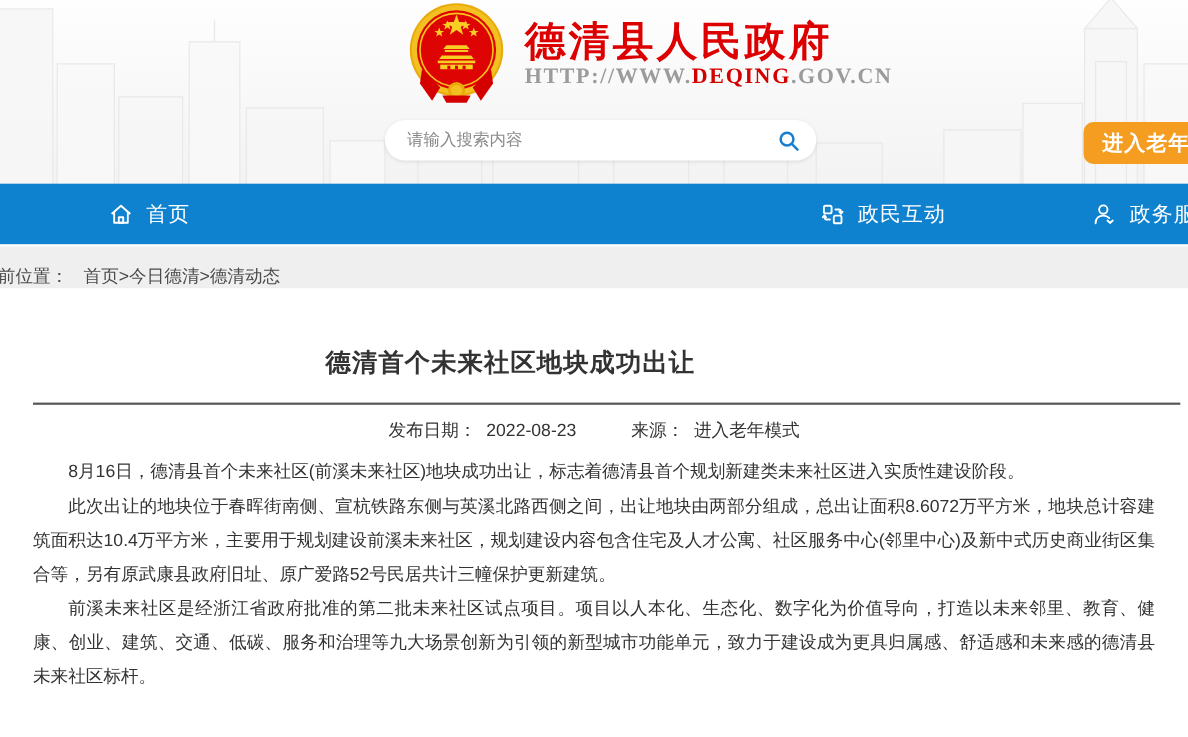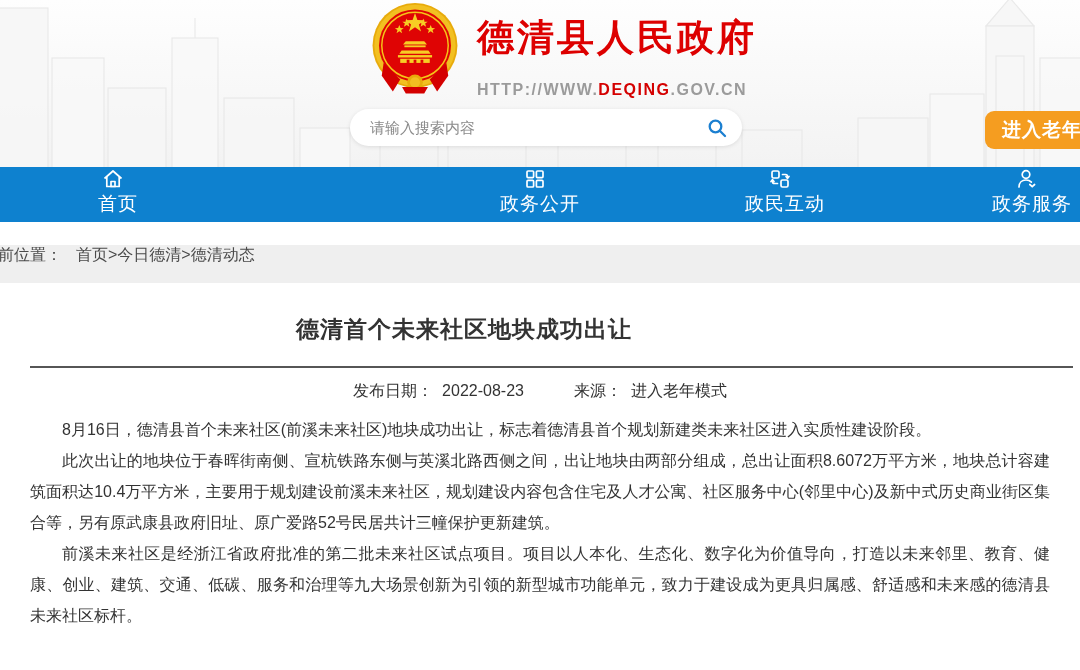"HTTP://WWW.DEQING.GOV.CN" .site-url { font-family: none -> Liberation Serif, serif; font-size: 16px -> 20px; margin-top: 23px -> 0 }
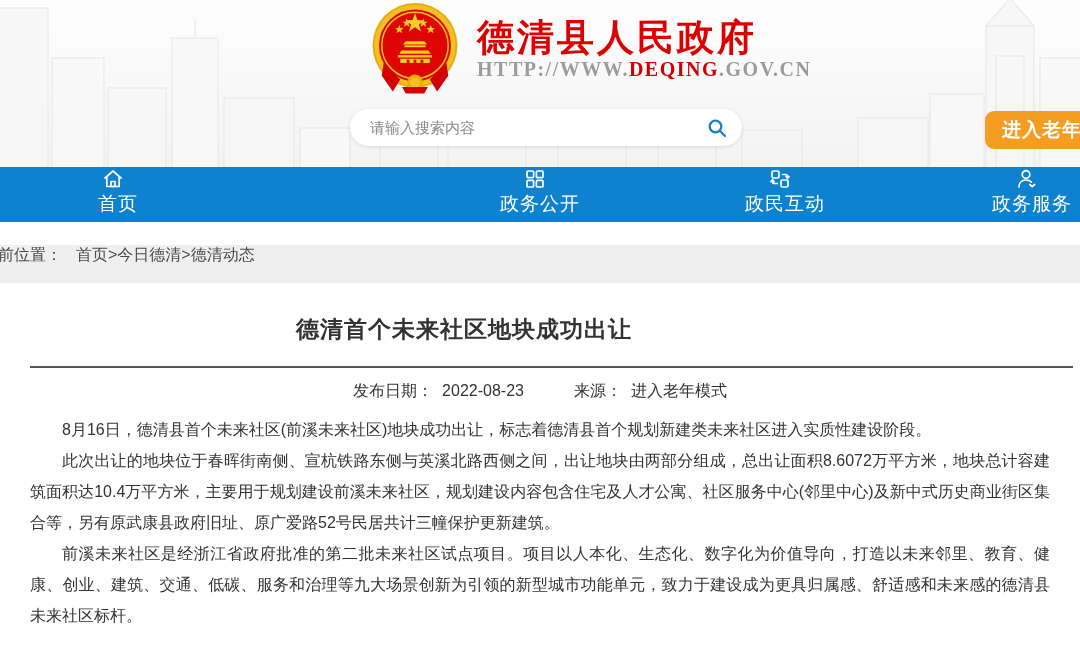"首页" .nav-item { flex-direction: column -> none }
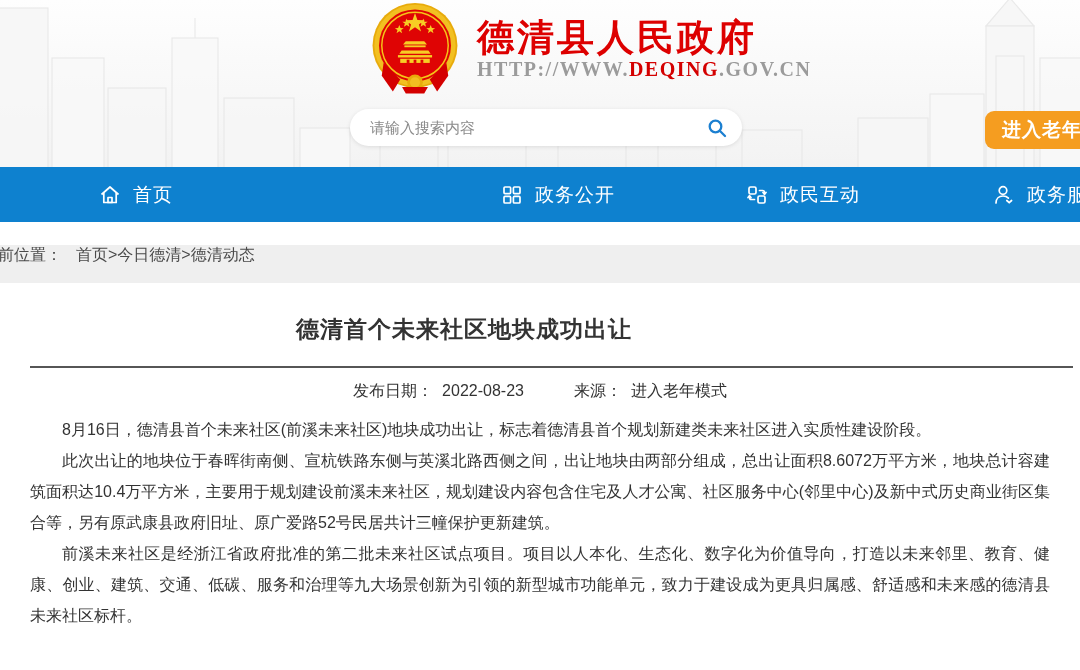"政务公开" a.nav-item { html: <a> <svg> <rect></rect> <rect></rect> <rect></rect> <rect></rect> </svg> <span>政务公开</span> </a> -> none }
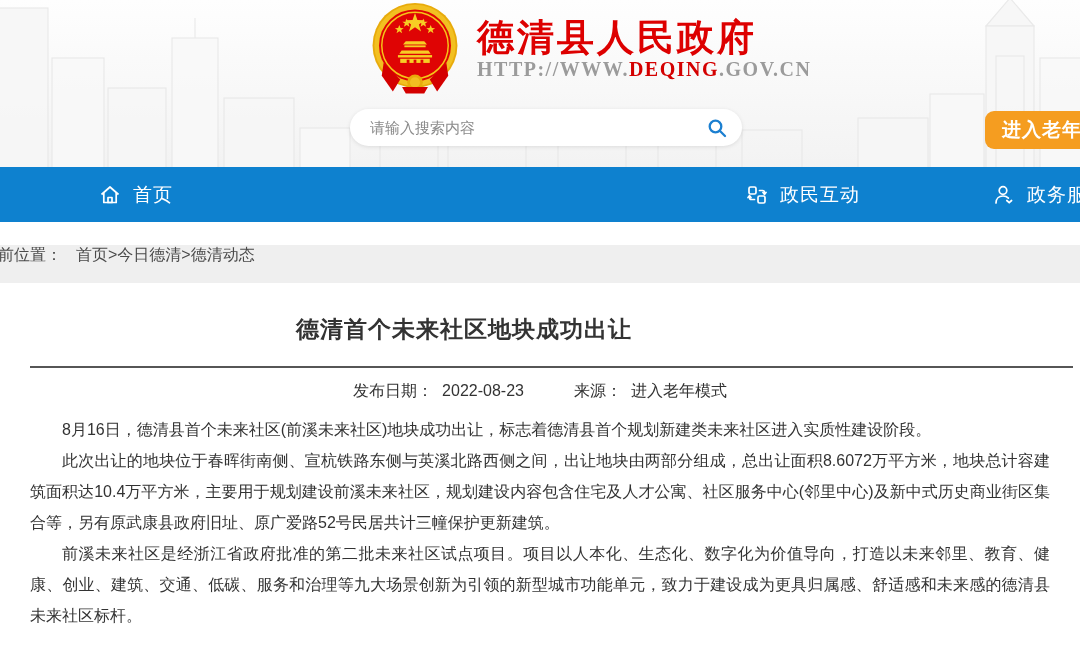"前位置：" .breadcrumb-bar { align-items: flex-start -> flex-end; top: 245px -> 224px }
